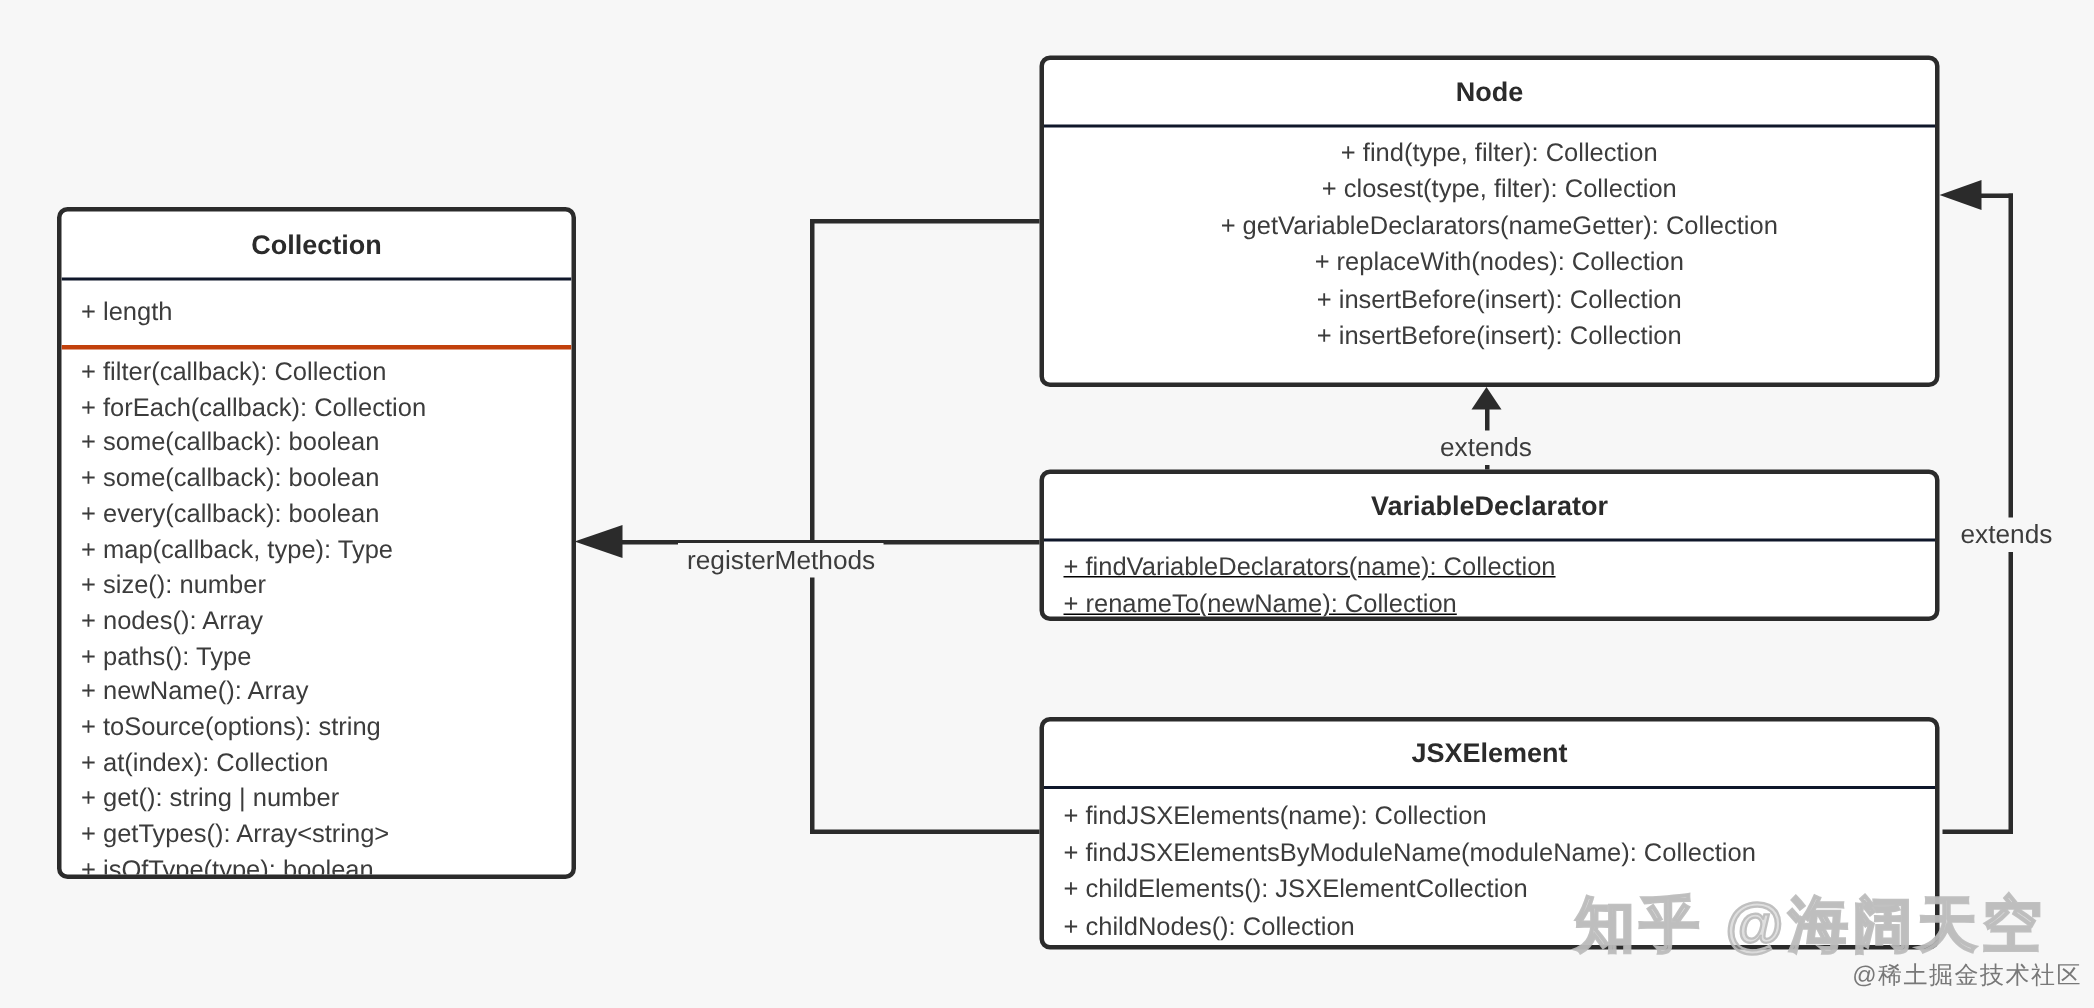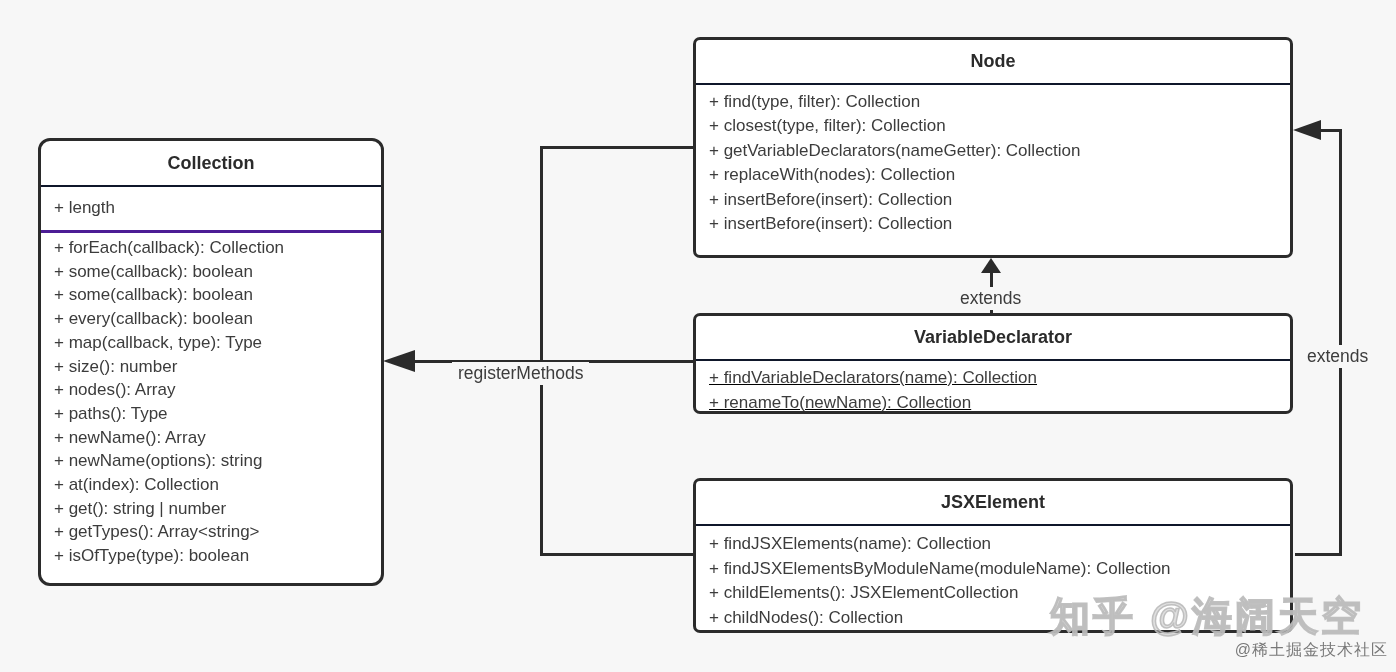"+ find(type, filter): Collection" #box-node .uml-methods .row { text-align: none -> center }
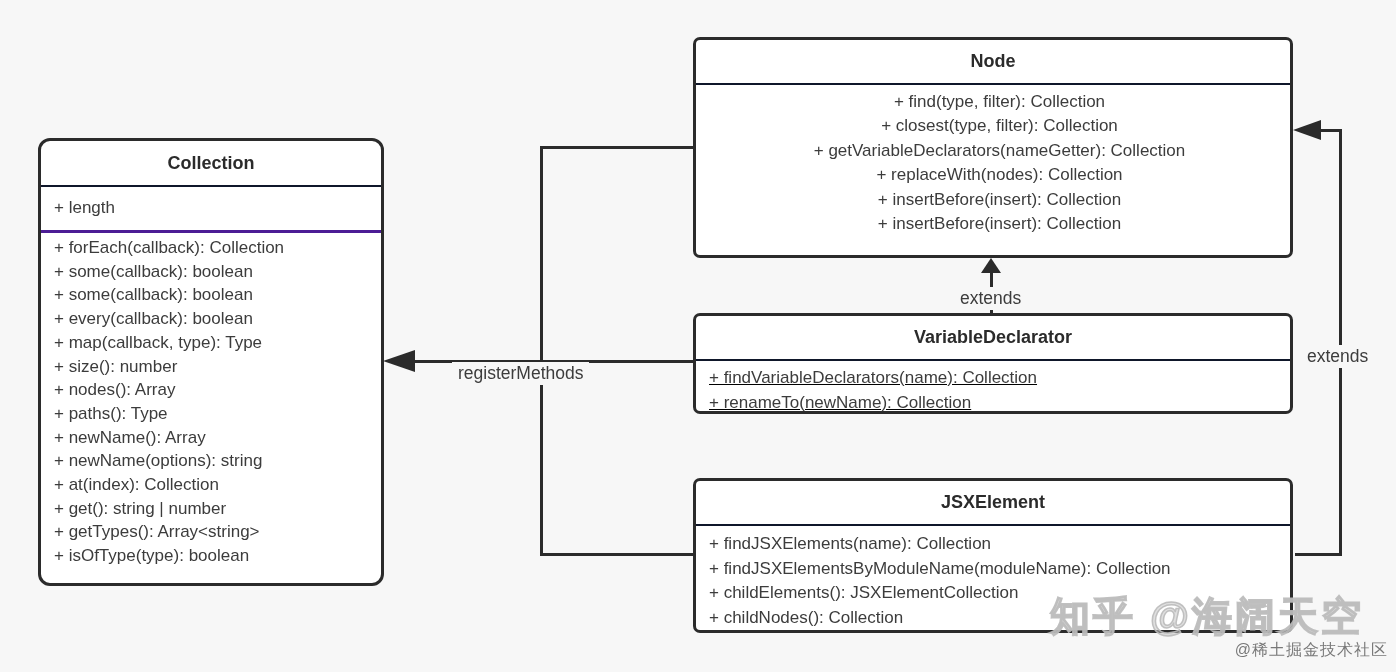"Collection" #box-collection { border-radius: 12px -> none }
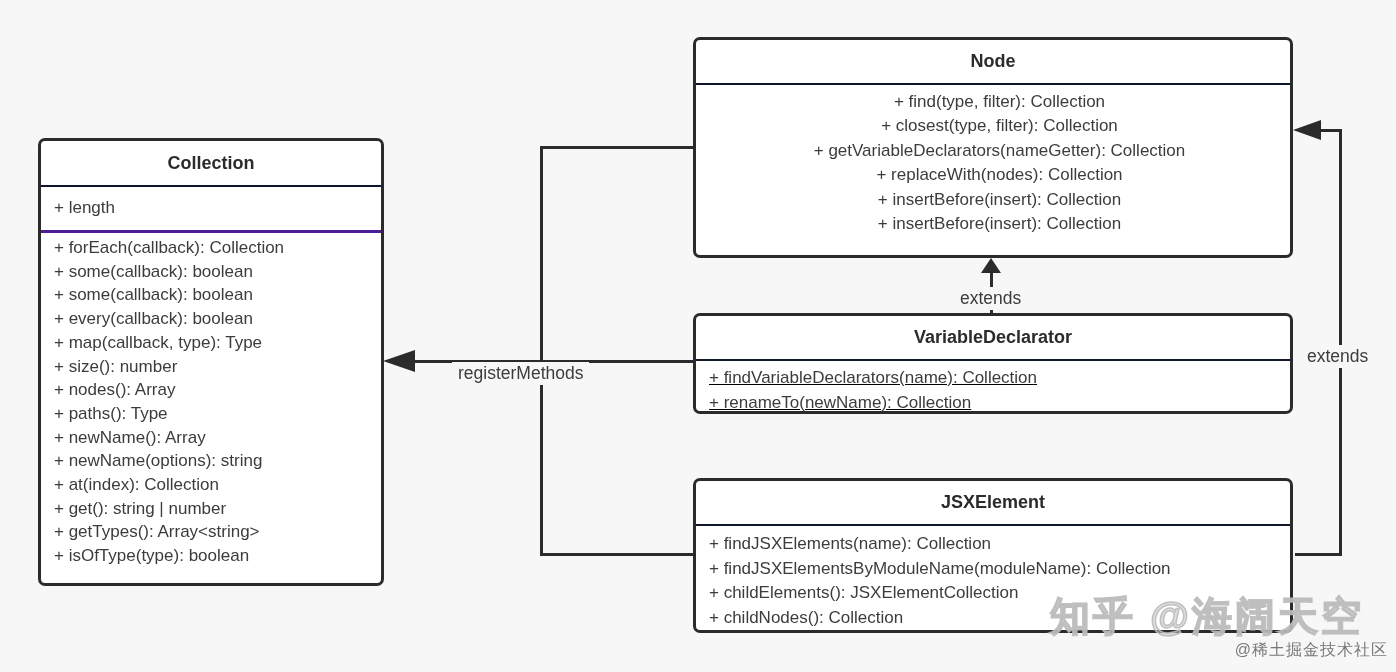"+ length" .uml-attrs { border-bottom: 3px solid #4c1d95 -> 3px solid #c2410c }
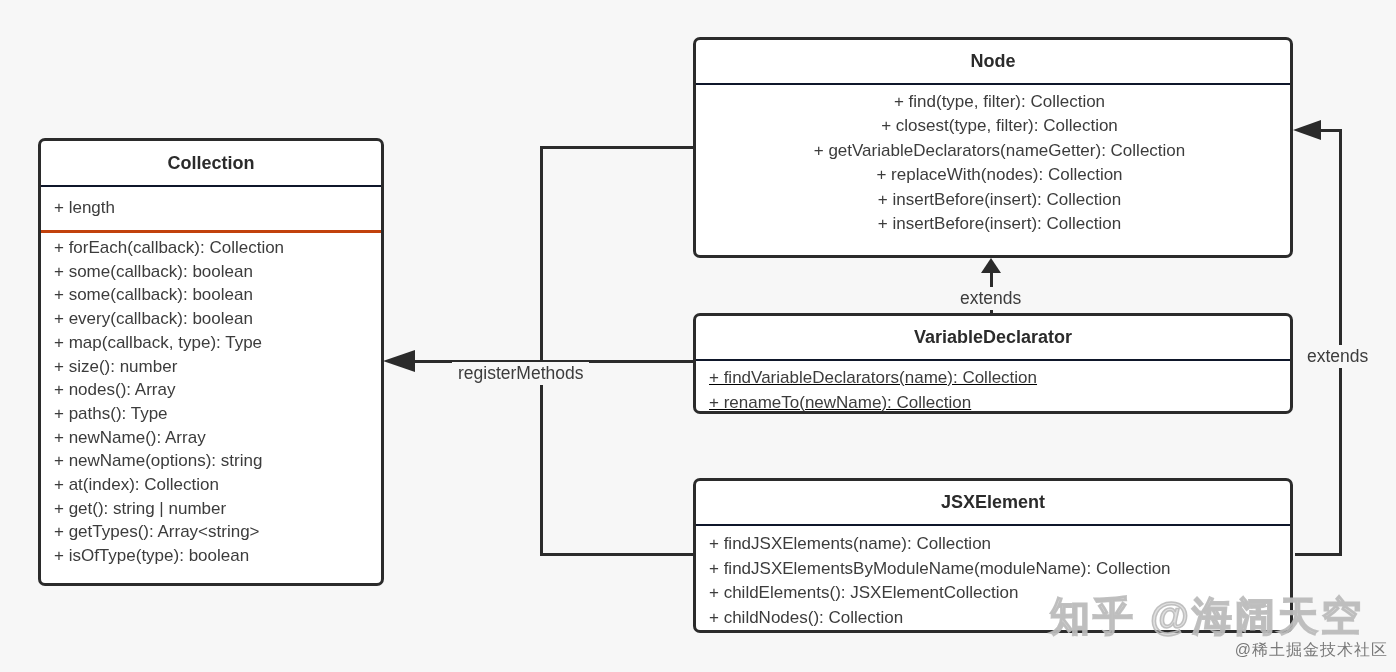"+ filter(callback): Collection" div.row { html: none -> <div>+ filter(callback): Collection</div> }
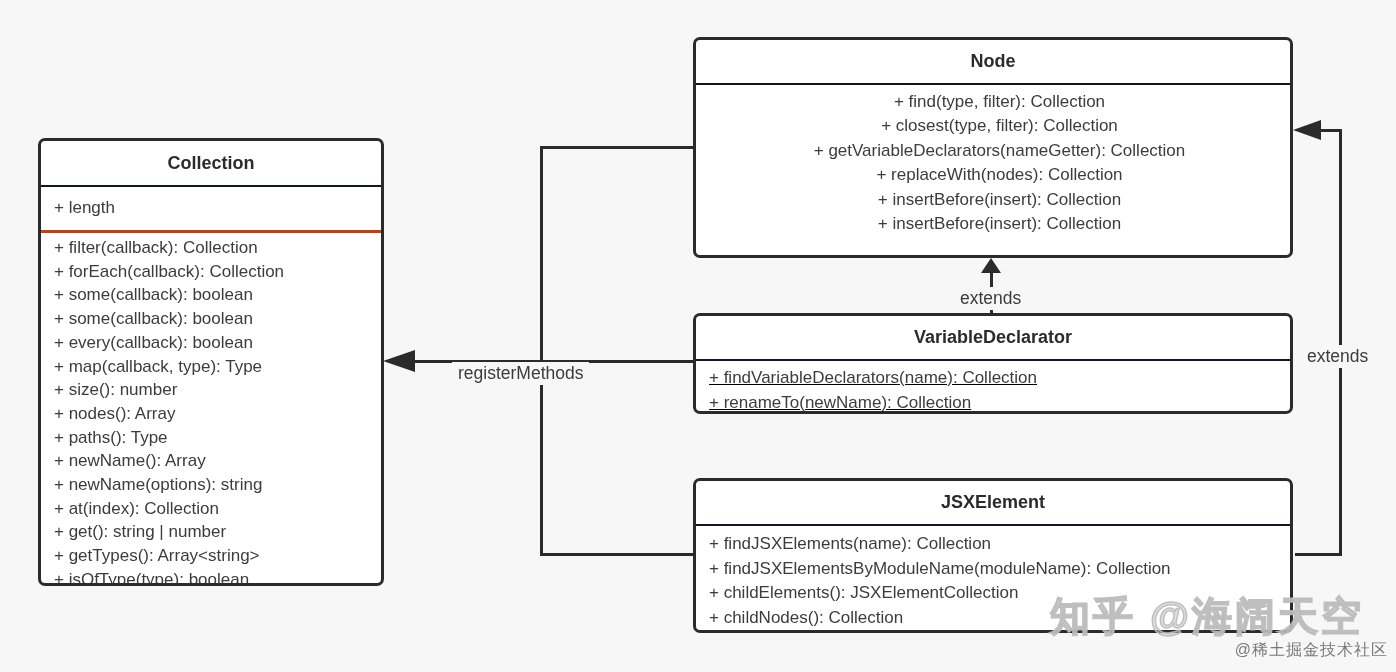"+ newName(options): string" div.row { text: newName -> toSource }
